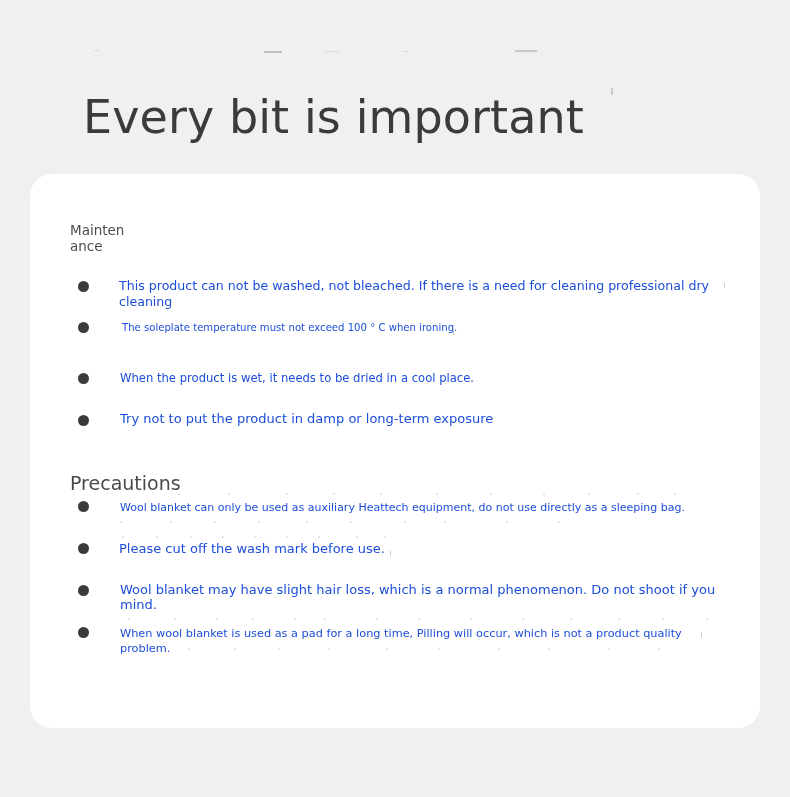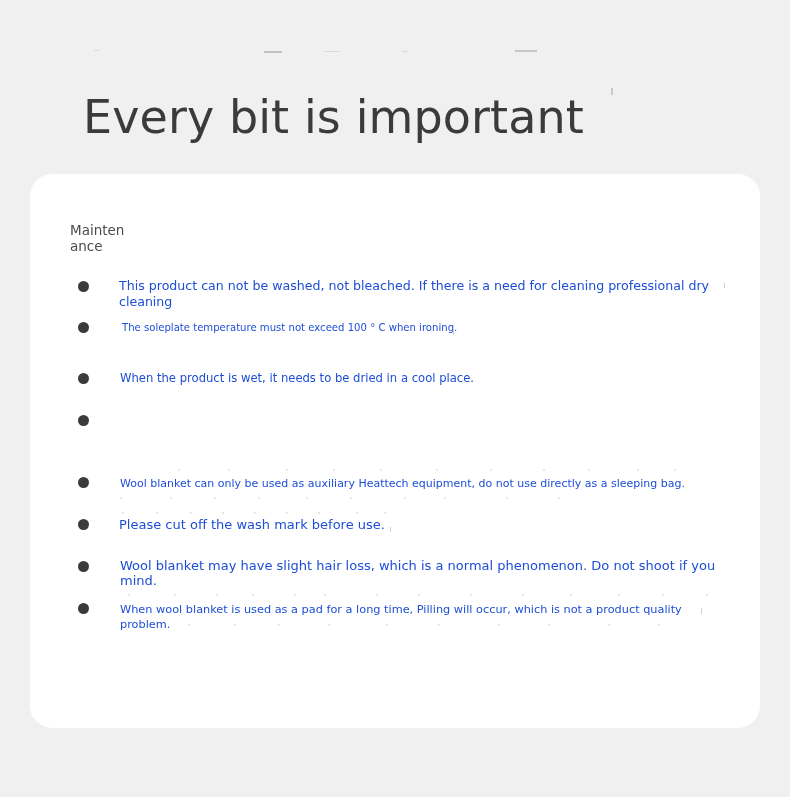"Try not to put the" span.txt { html: none -> <span>Try not to put the product in damp or long-term exposure</span> }
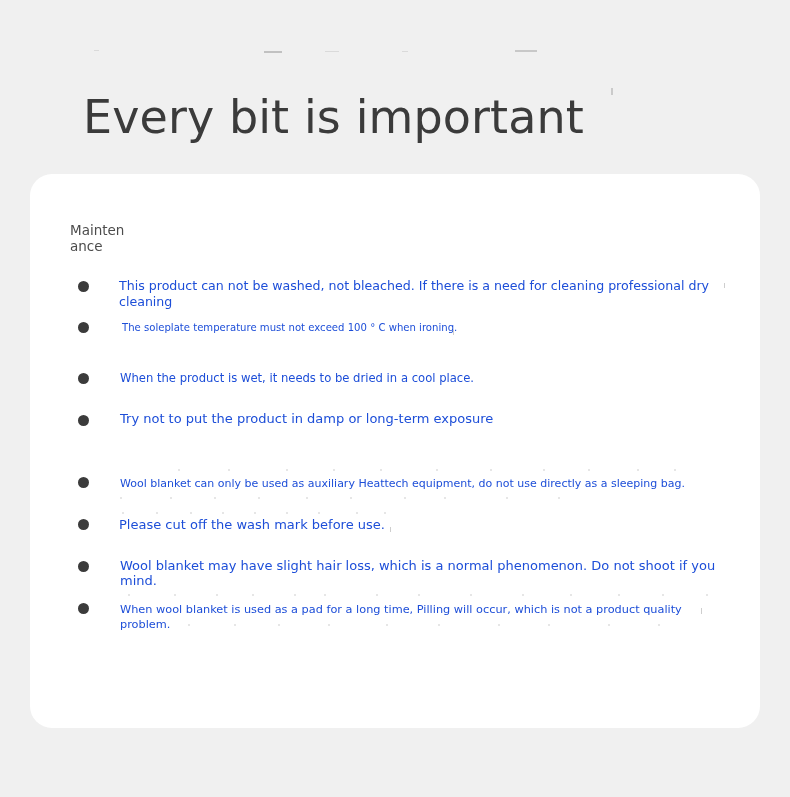"Precautions" div.heading-lg { html: none -> <div>Precautions</div> }
